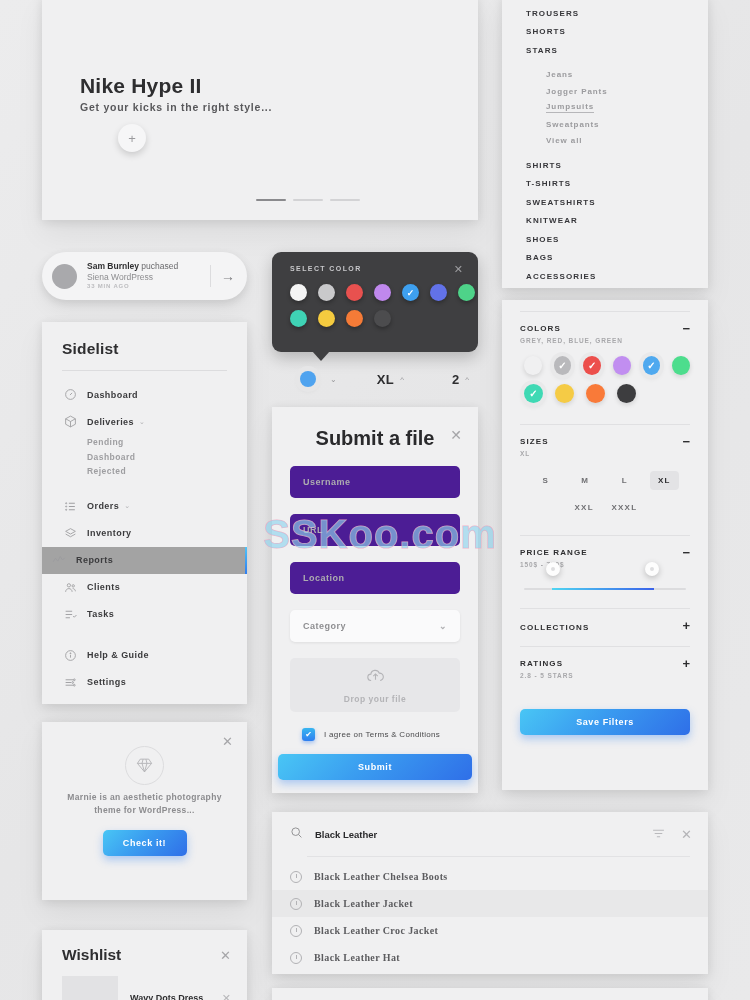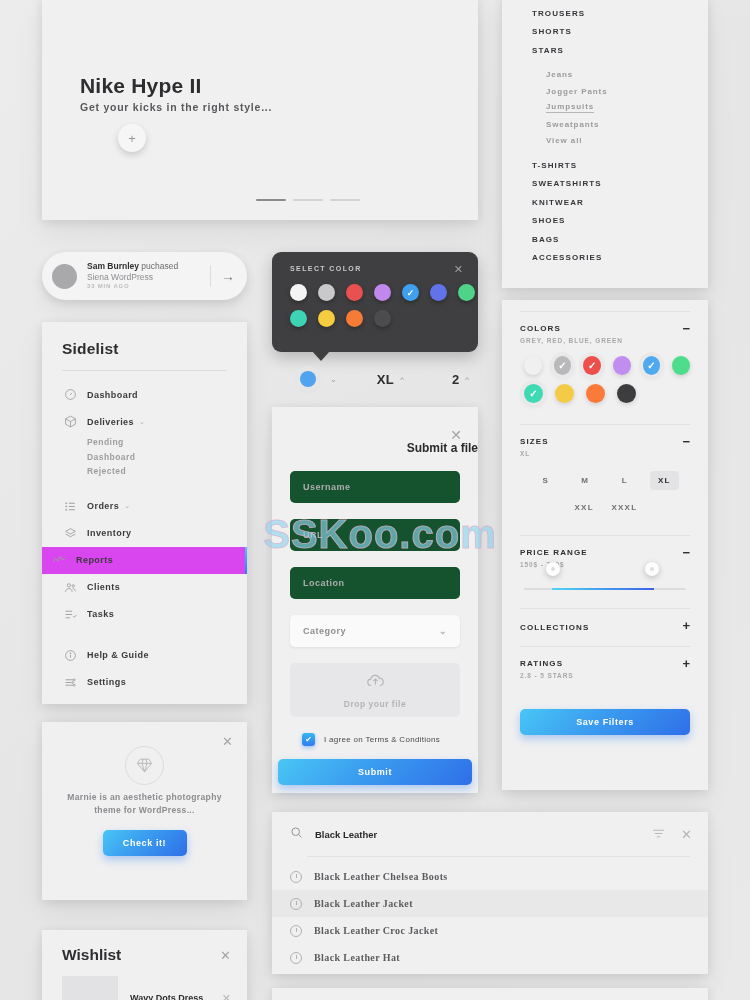"TROUSERS" .rn-item { padding: 0 0 0 30px -> 0 0 0 24px }
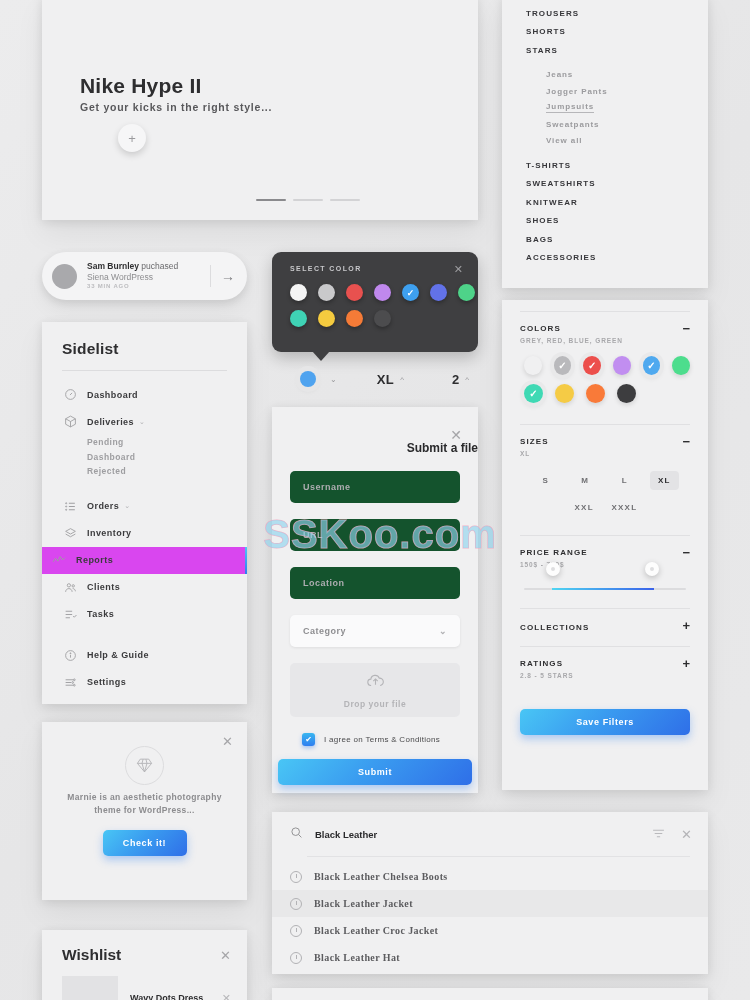"SHIRTS" div.rn-item { html: none -> <div>SHIRTS</div> }
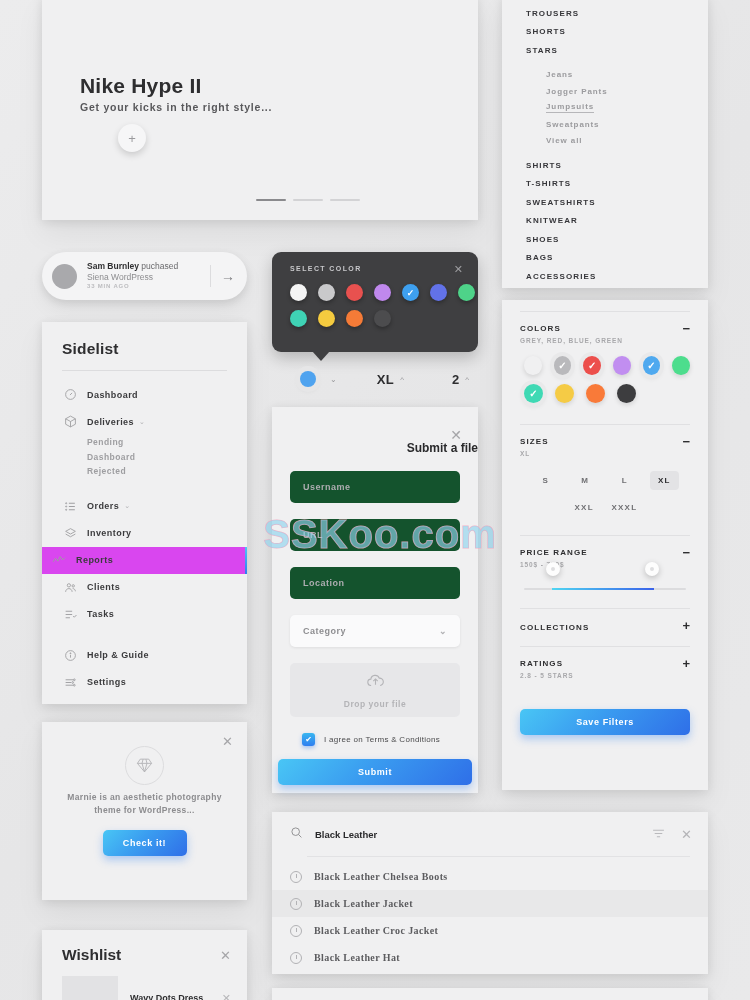"Submit a file" #form .ftitle { font-size: 12px -> 20px; padding-top: 34px -> 20px; text-align: right -> center }
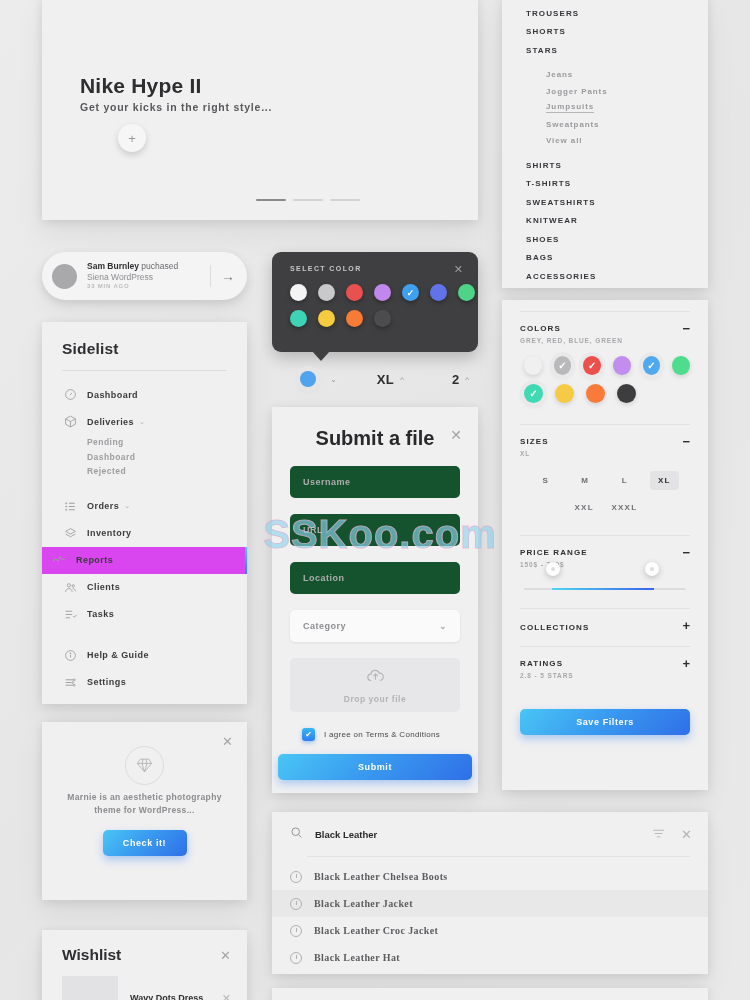"Username" .fin { background: #14532d -> #4c1d95 }
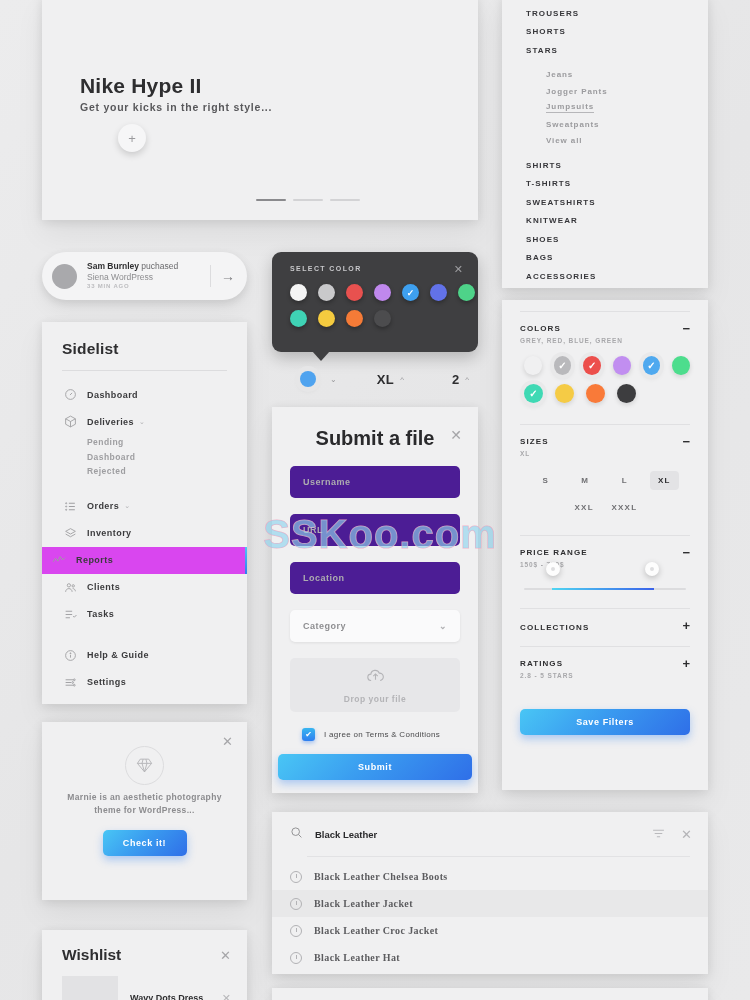"Reports" .sl-item.active { background: #d946ef -> #a3a3a3 }
